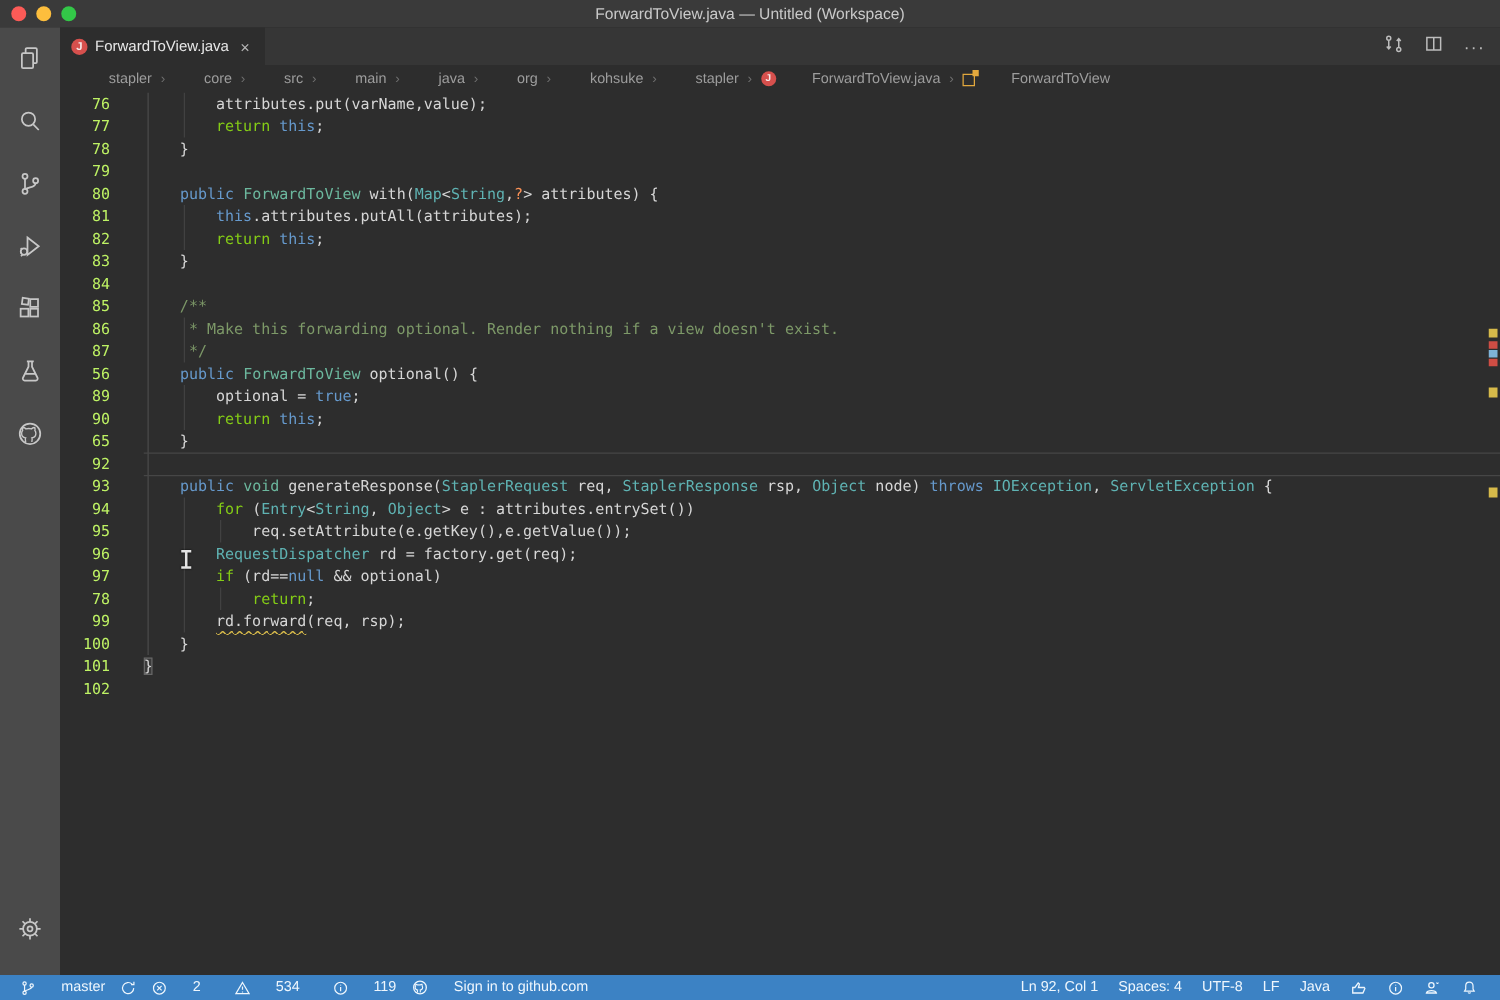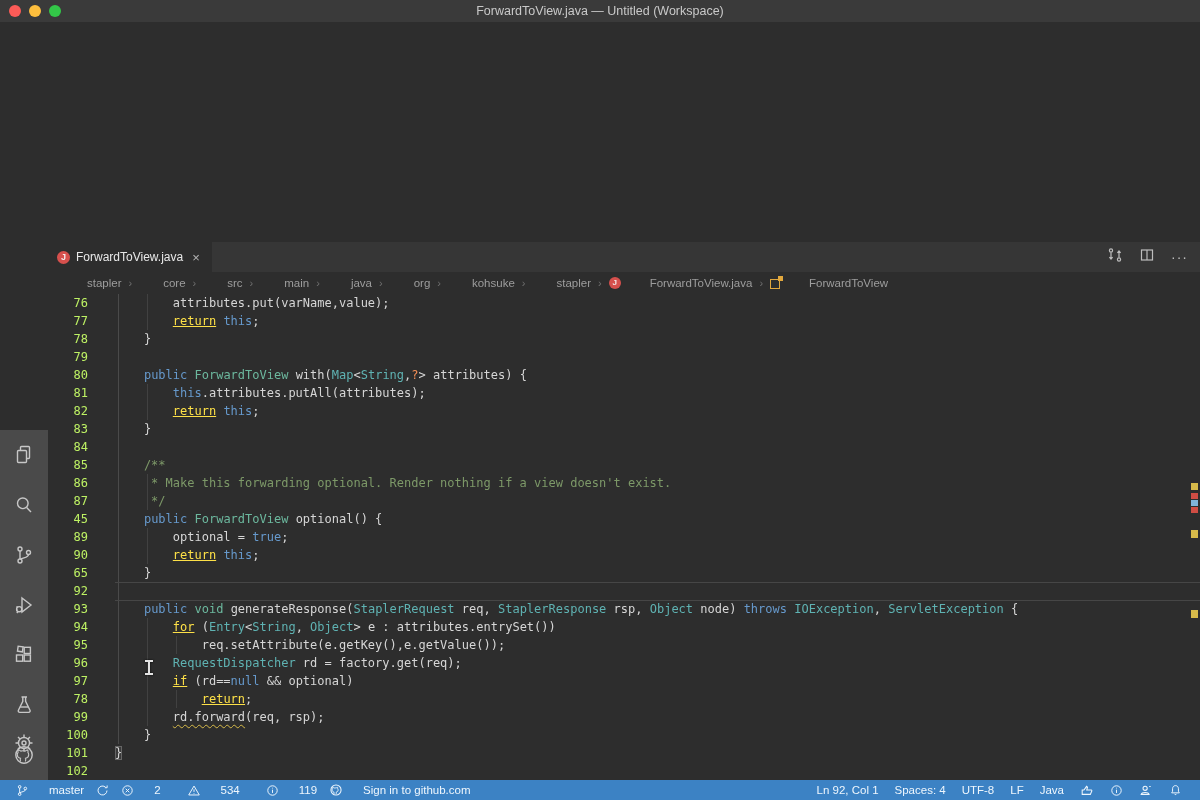"ForwardToView.java" .main { align-items: flex-end -> none }
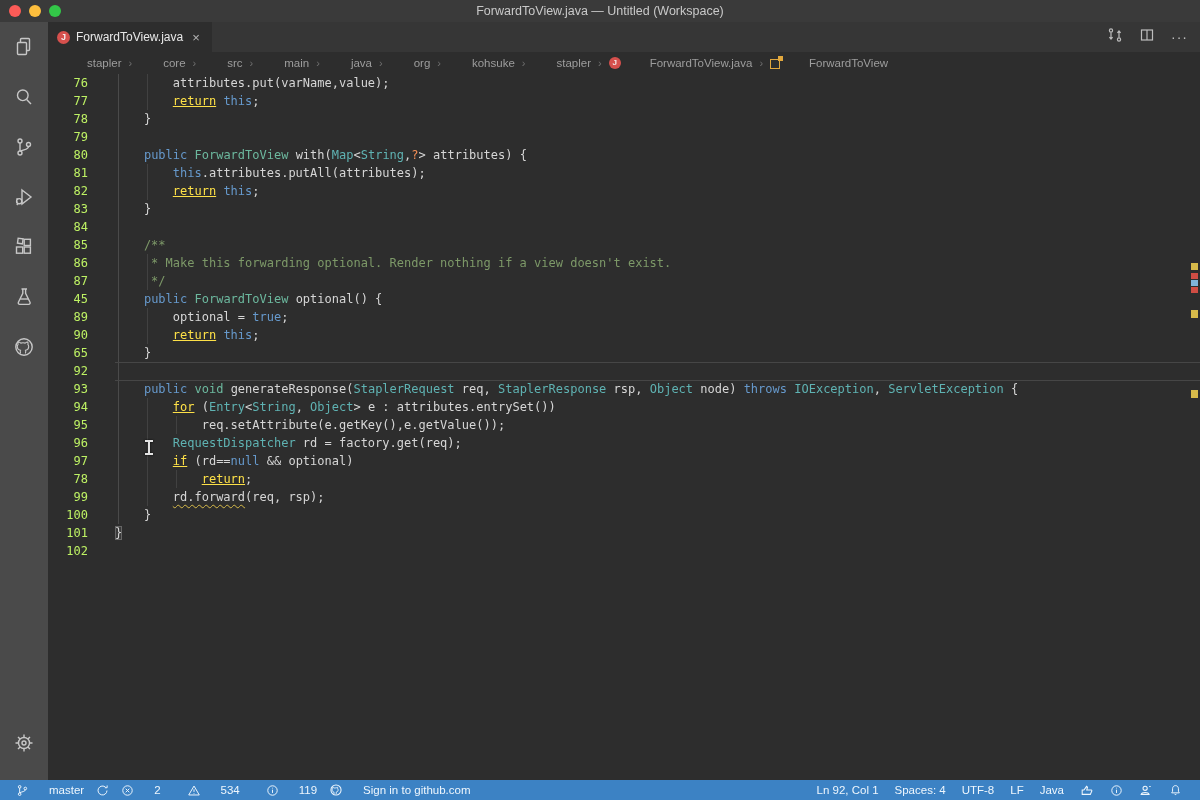"return" .t-kp { color: #fde047 -> #84cc16; text-decoration: underline -> none }
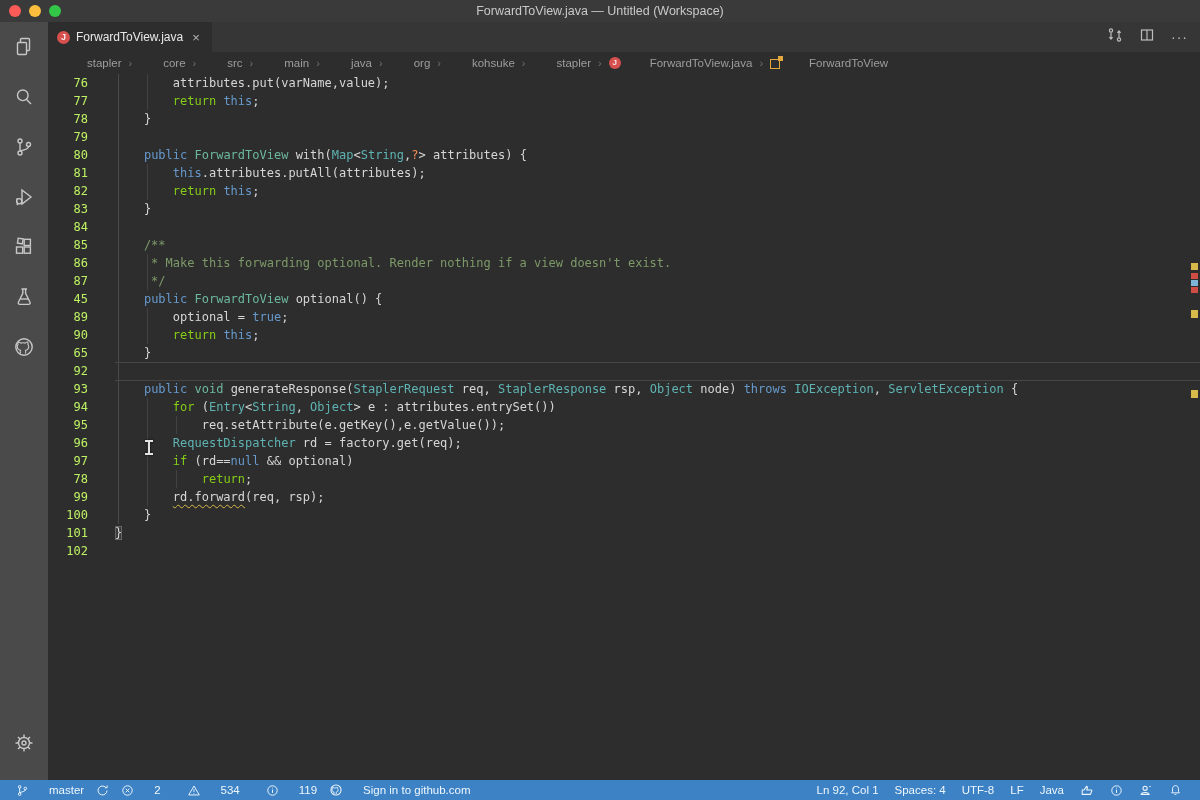"45" div.ln { text: 45 -> 56 }
